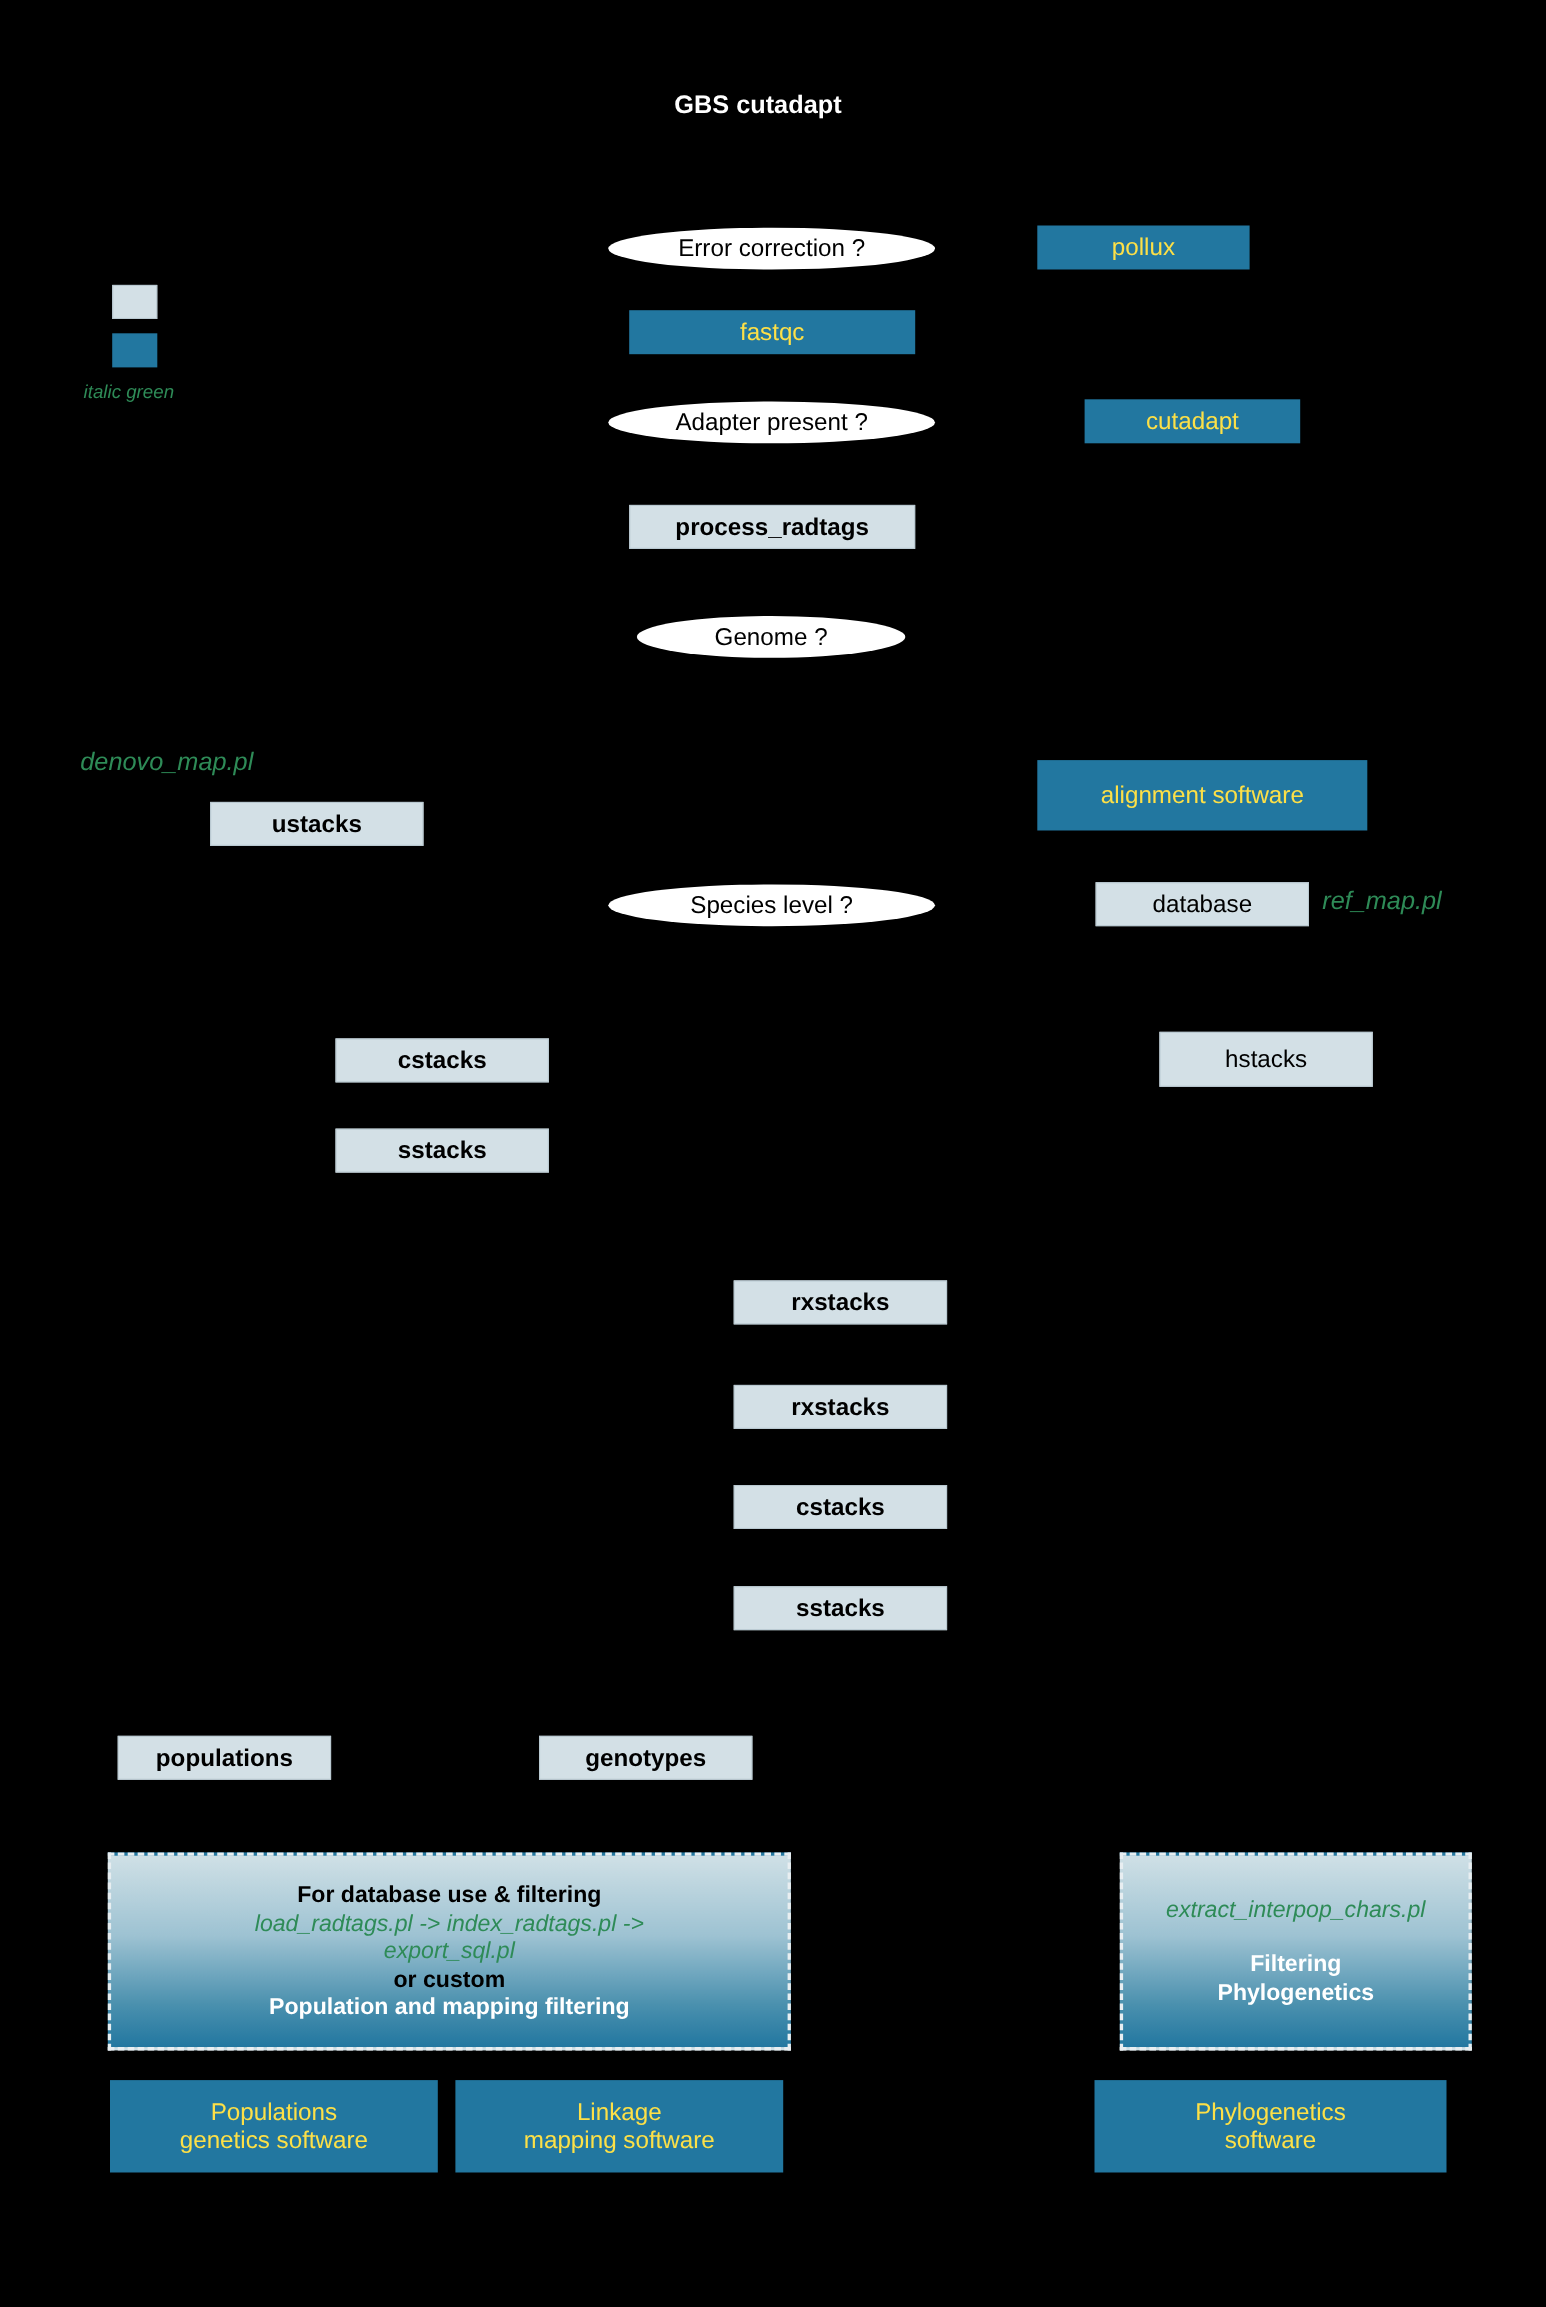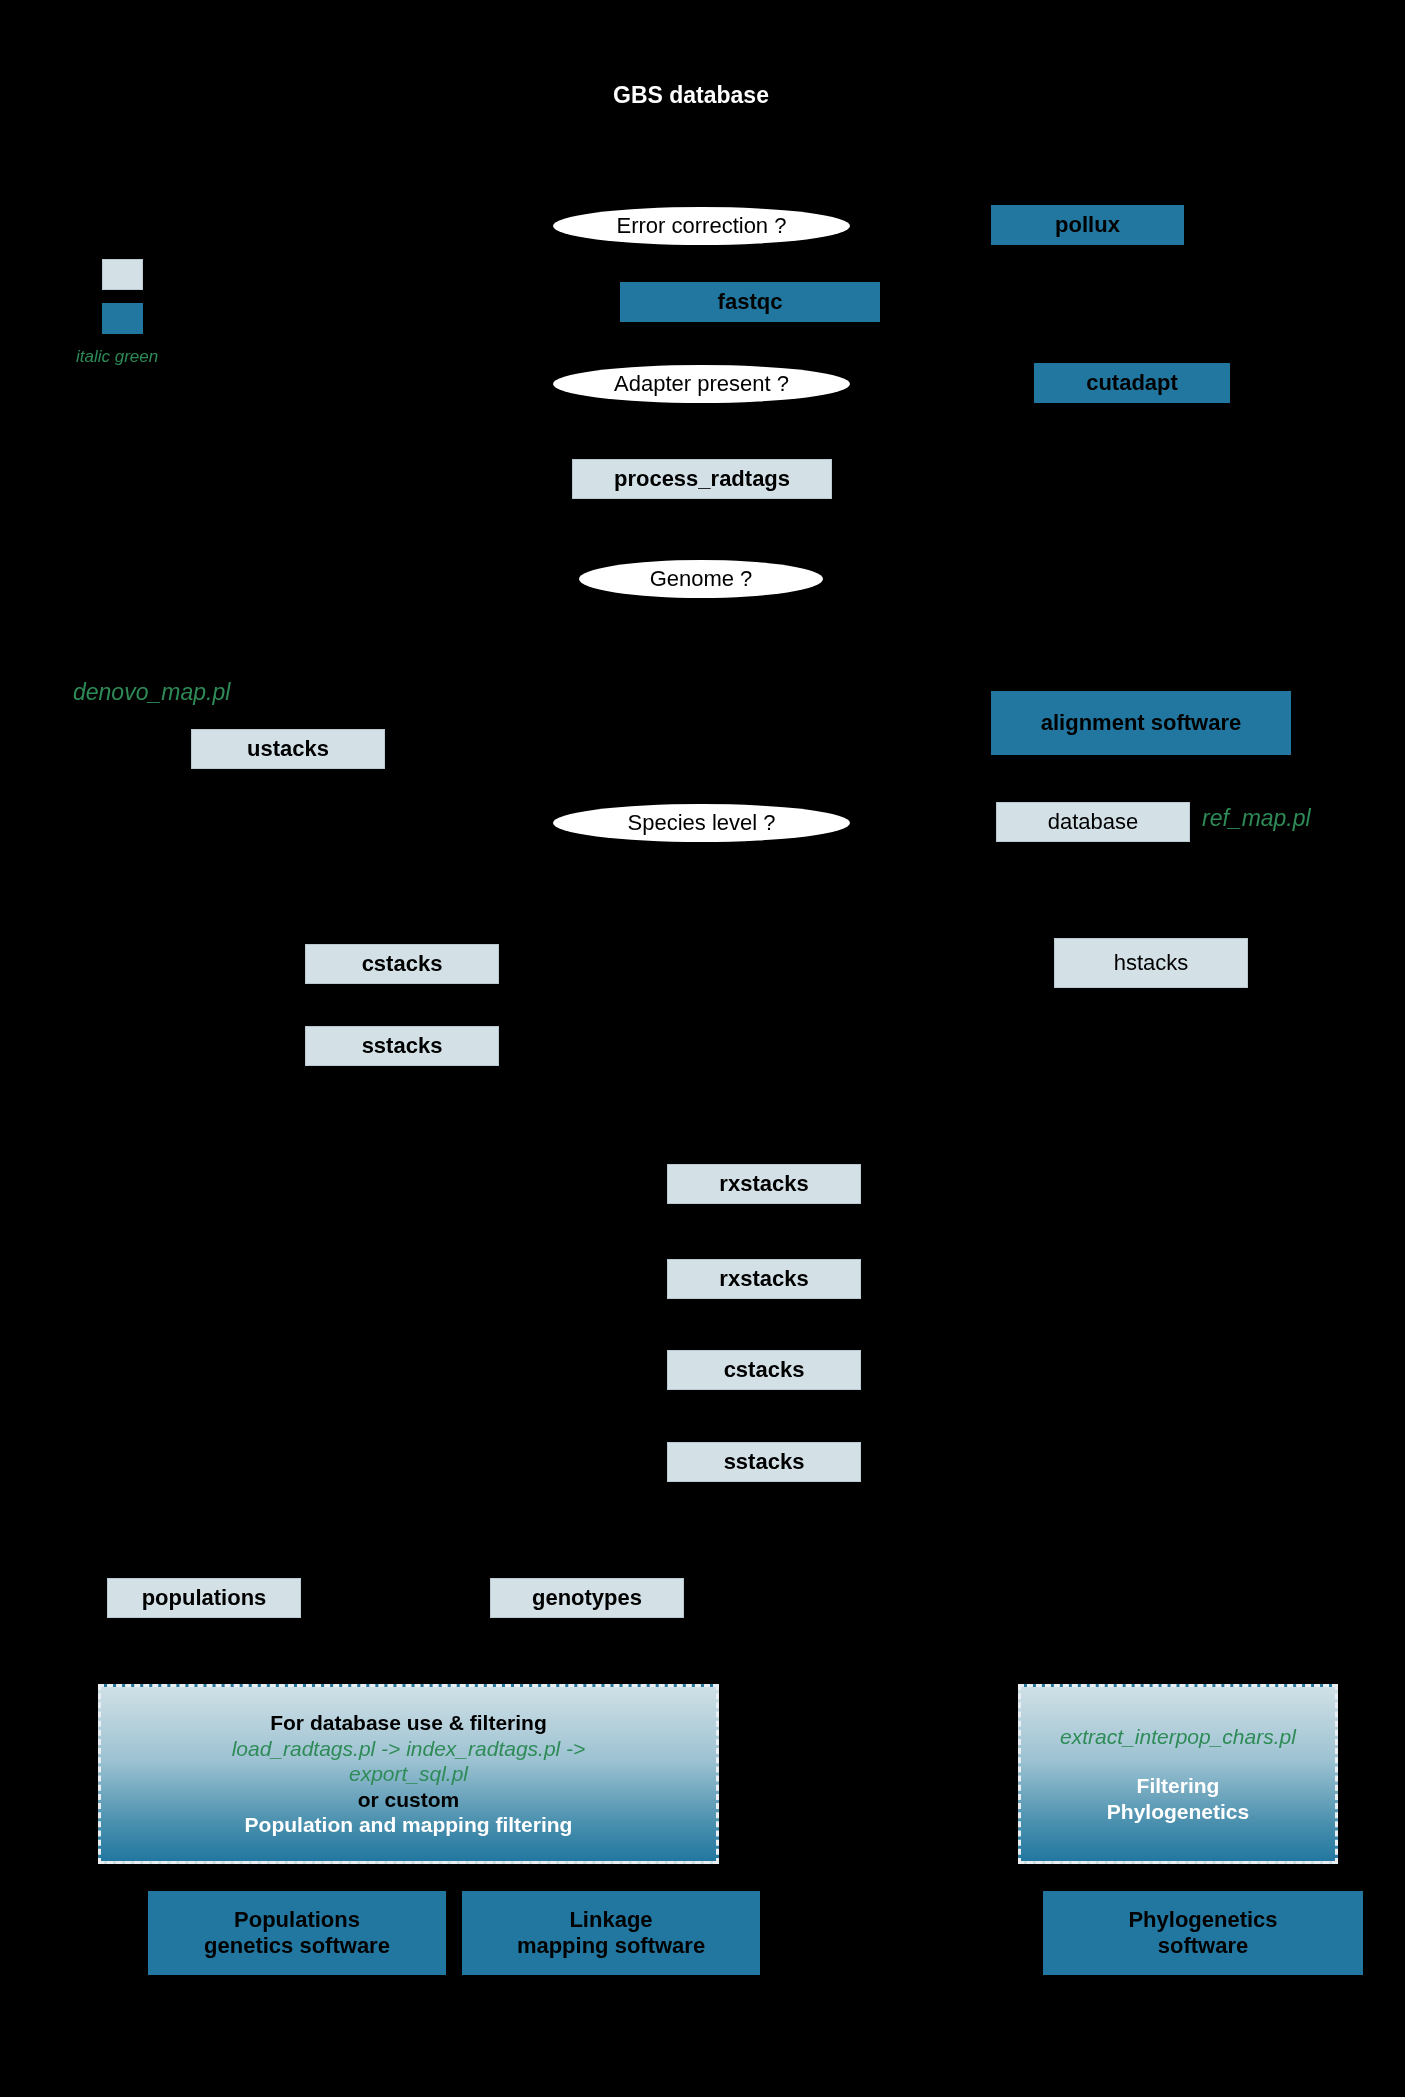"GBS database" div { text: database -> cutadapt }
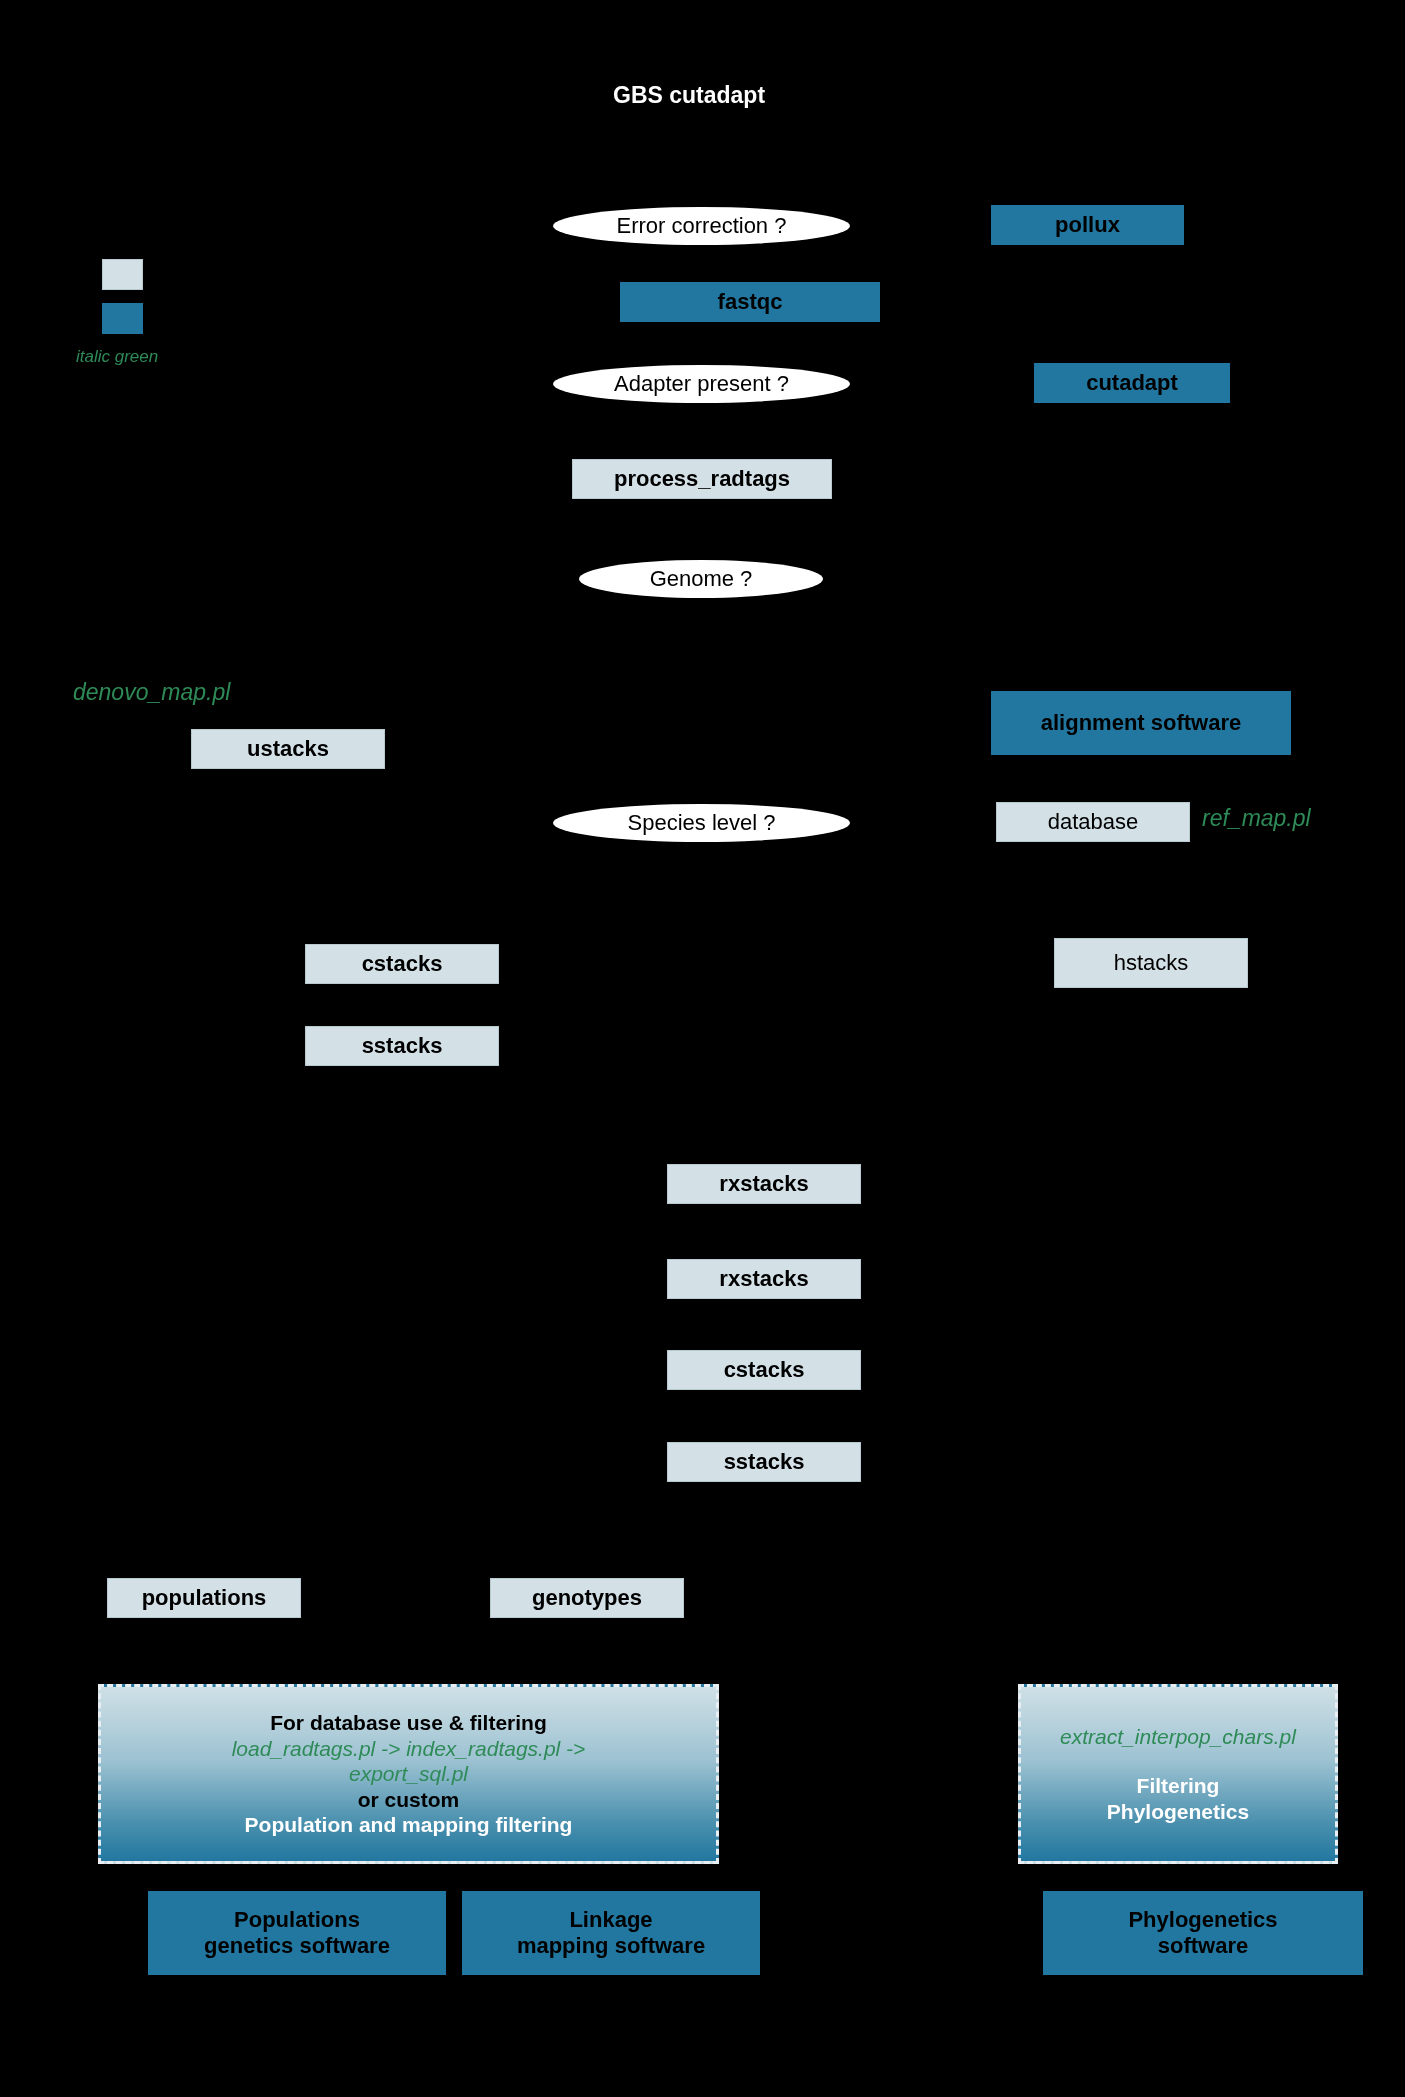"pollux" .box-teal { color: #000000 -> #fde047; font-weight: bold -> normal; margin-left: 48px -> none }
